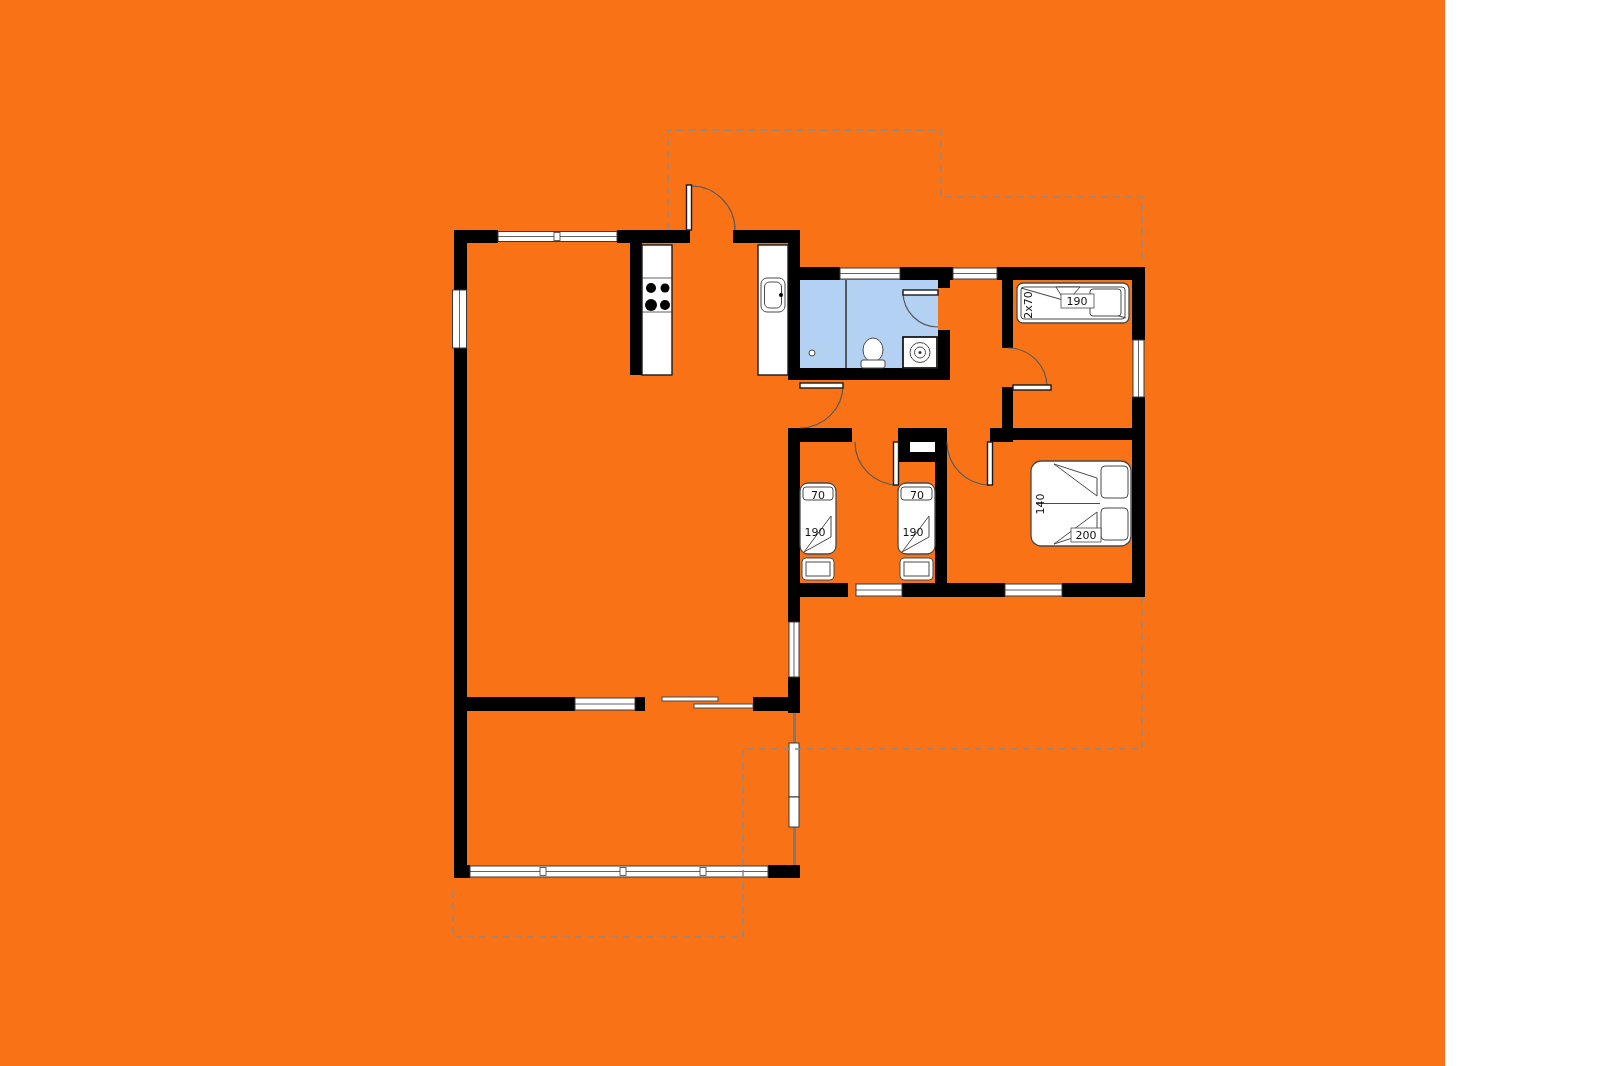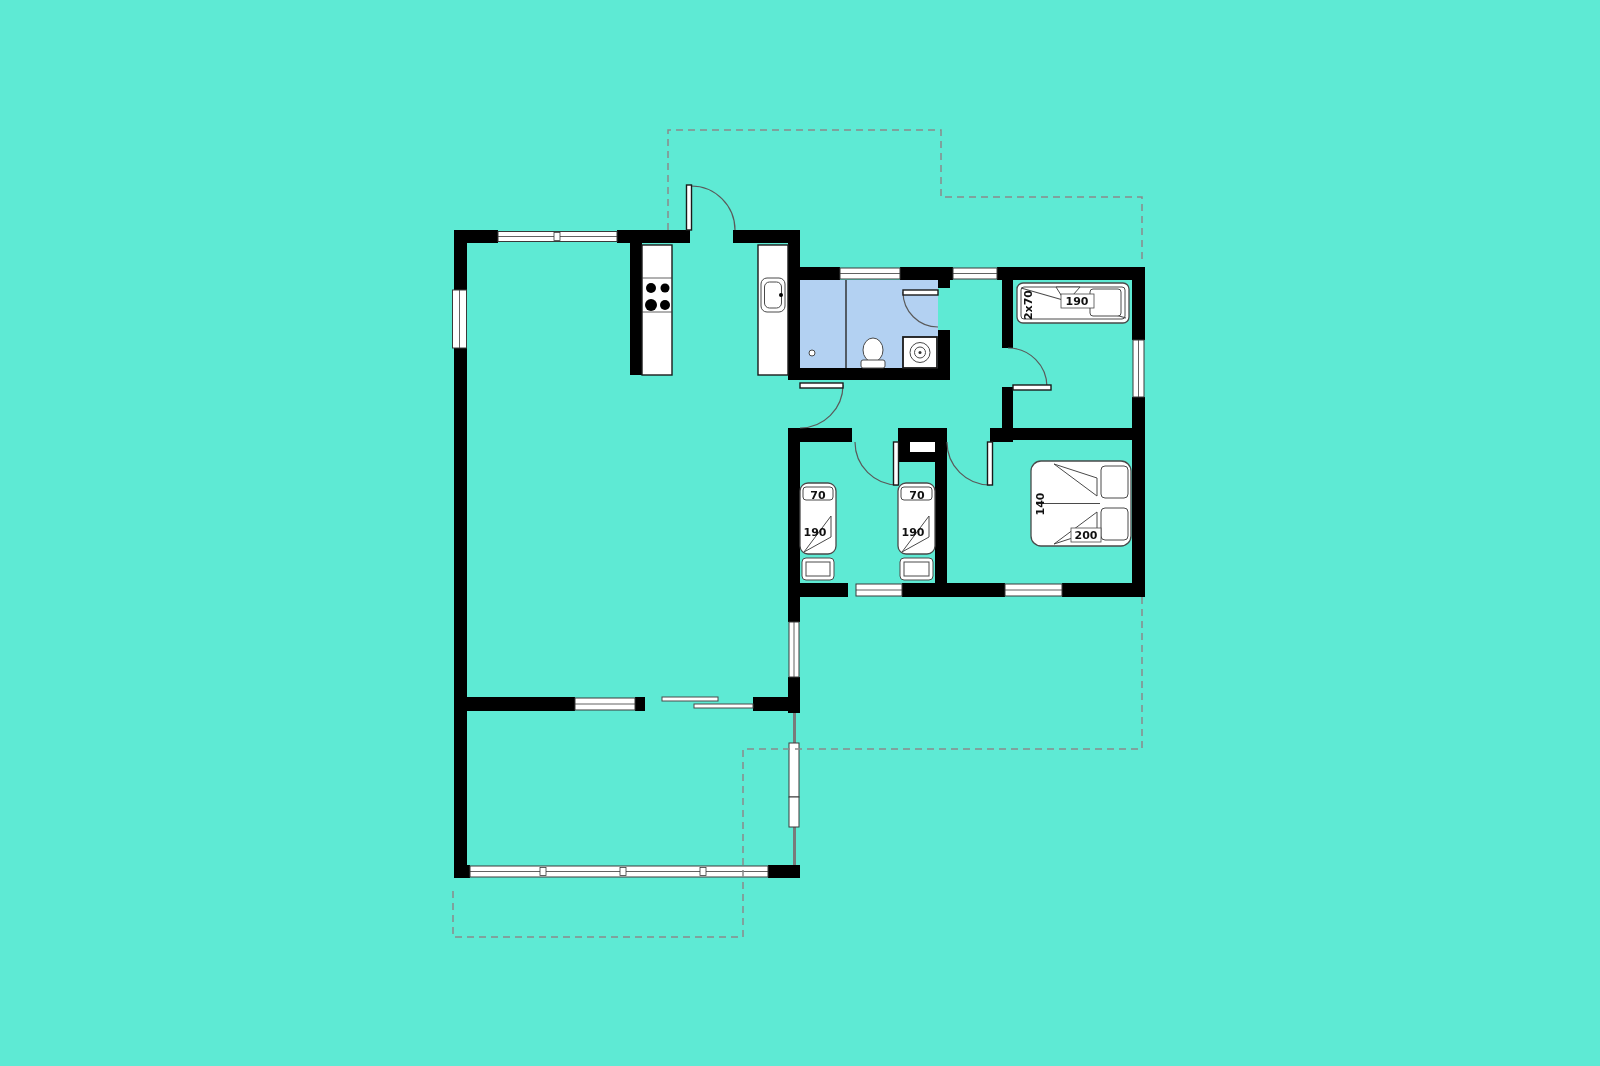"190" .page { background: #5eead4 -> #f97316; font-weight: bold -> none; width: 1600px -> 1445px }
